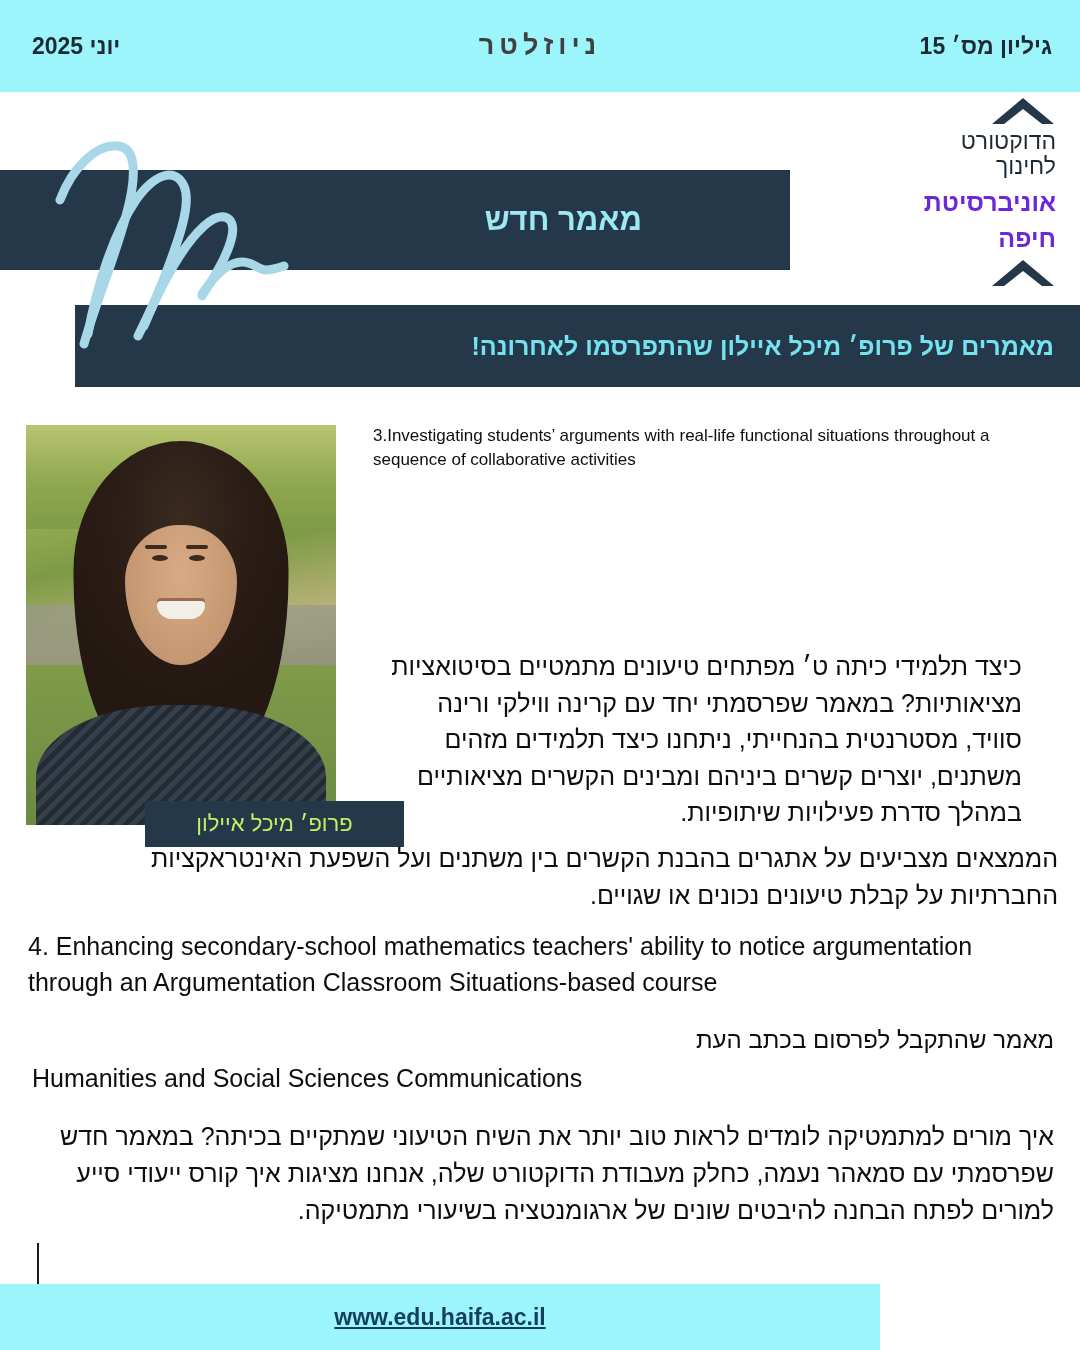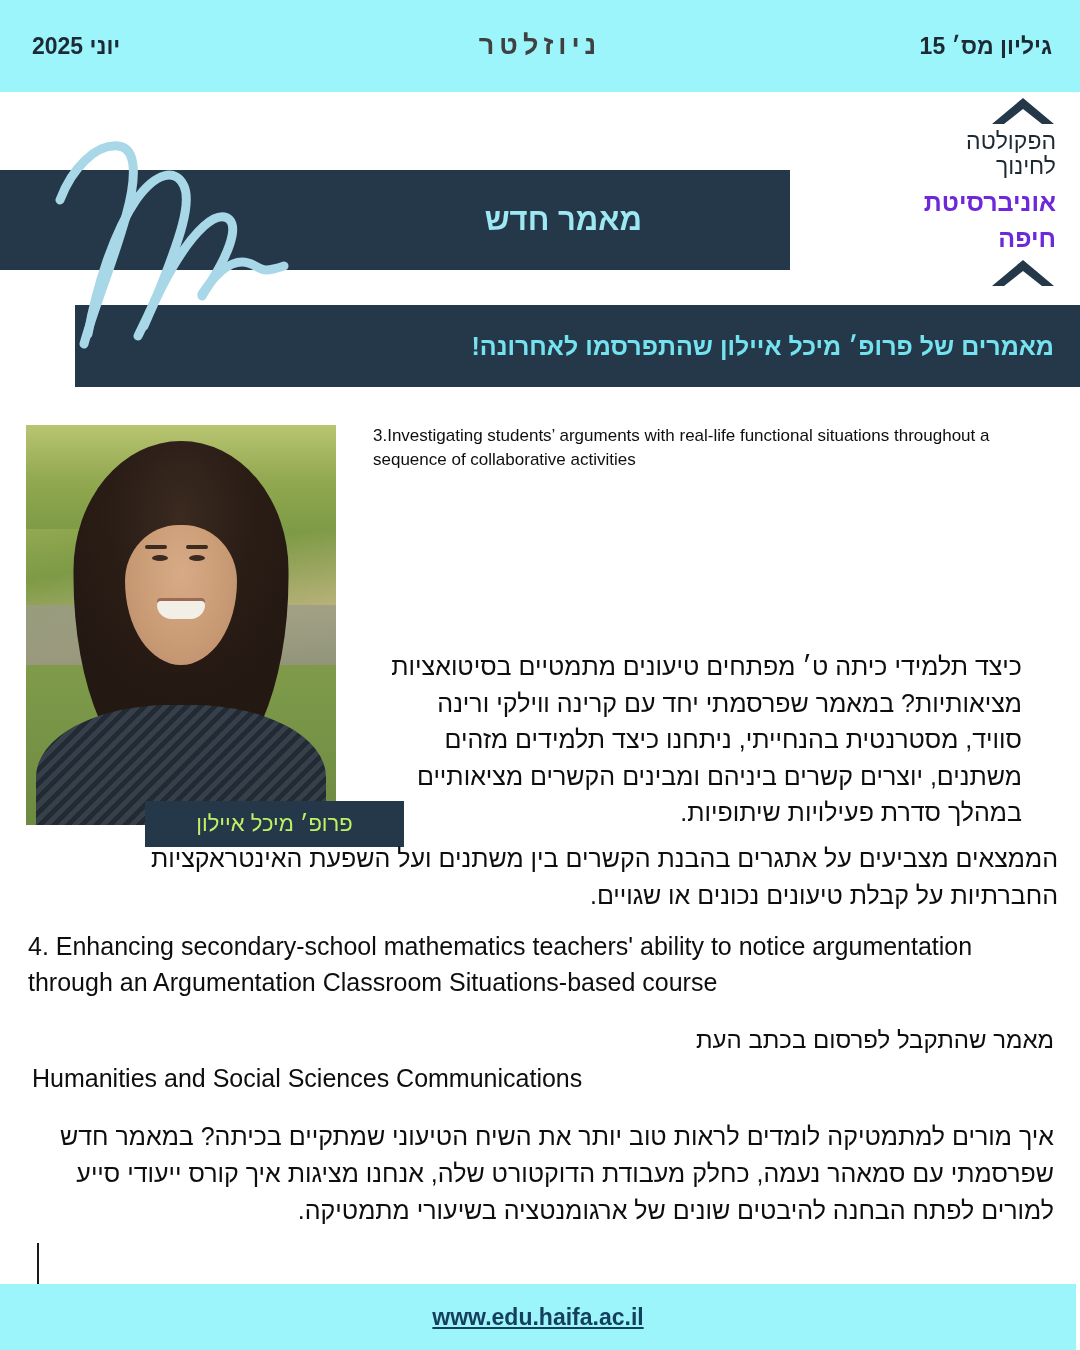"הפקולטה" div.fac { text: הפקולטה -> הדוקטורט }
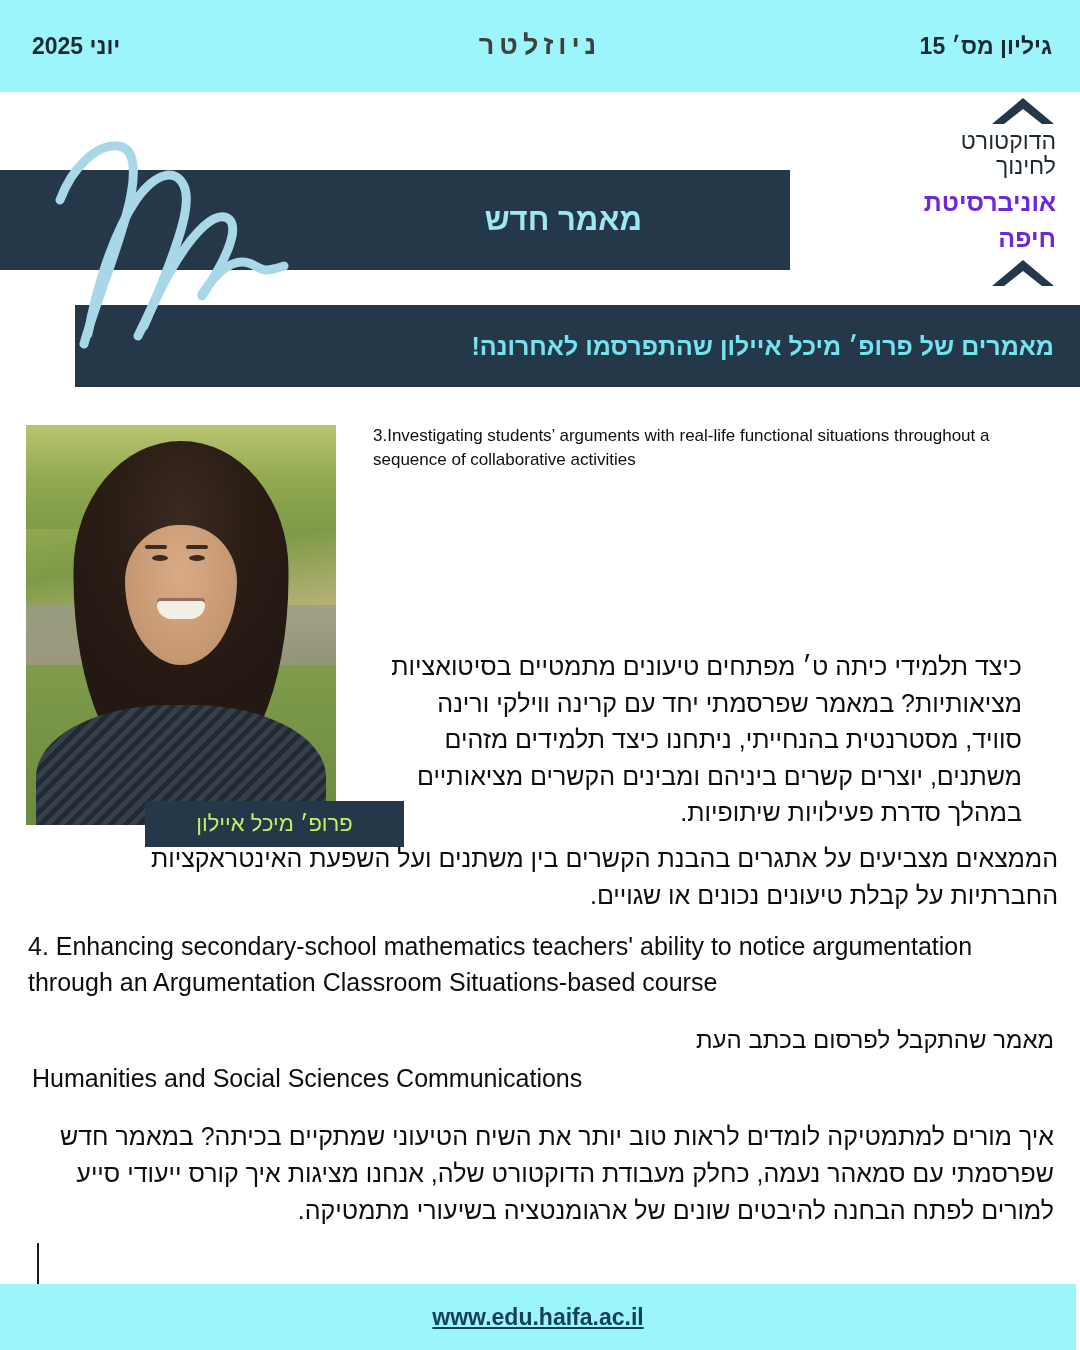"www.edu.haifa.ac.il" .footer { width: 1076px -> 880px }
